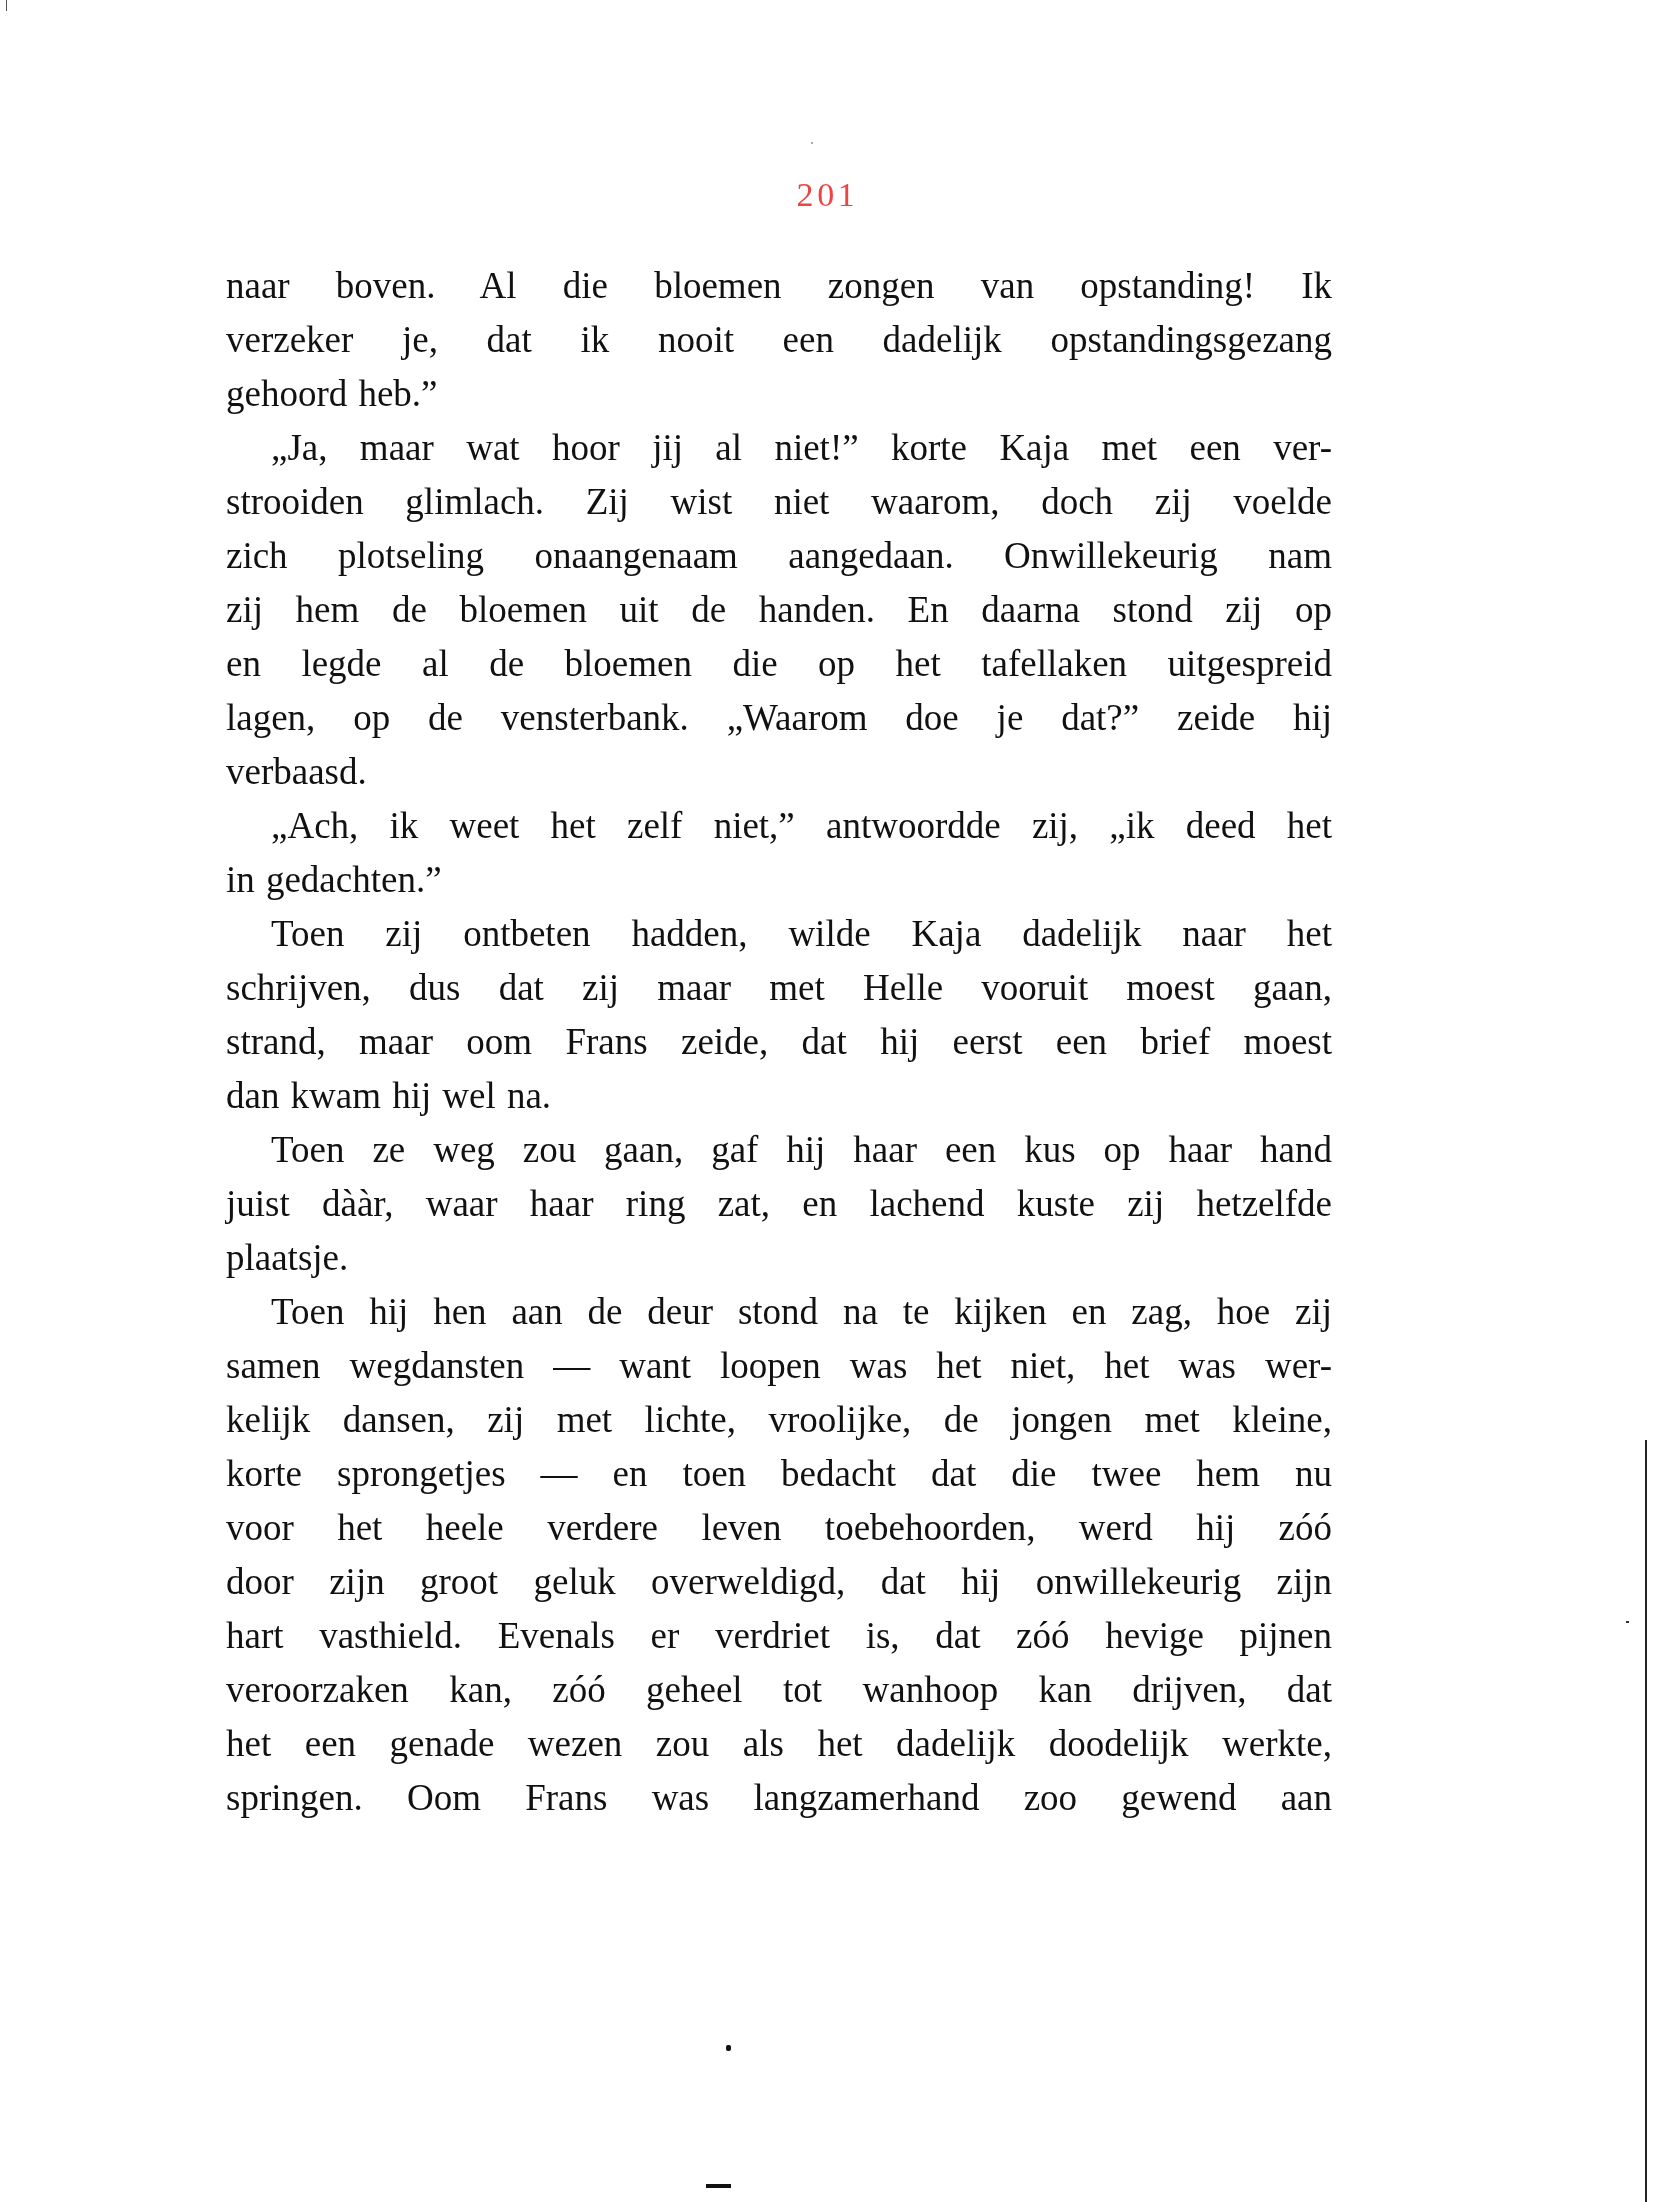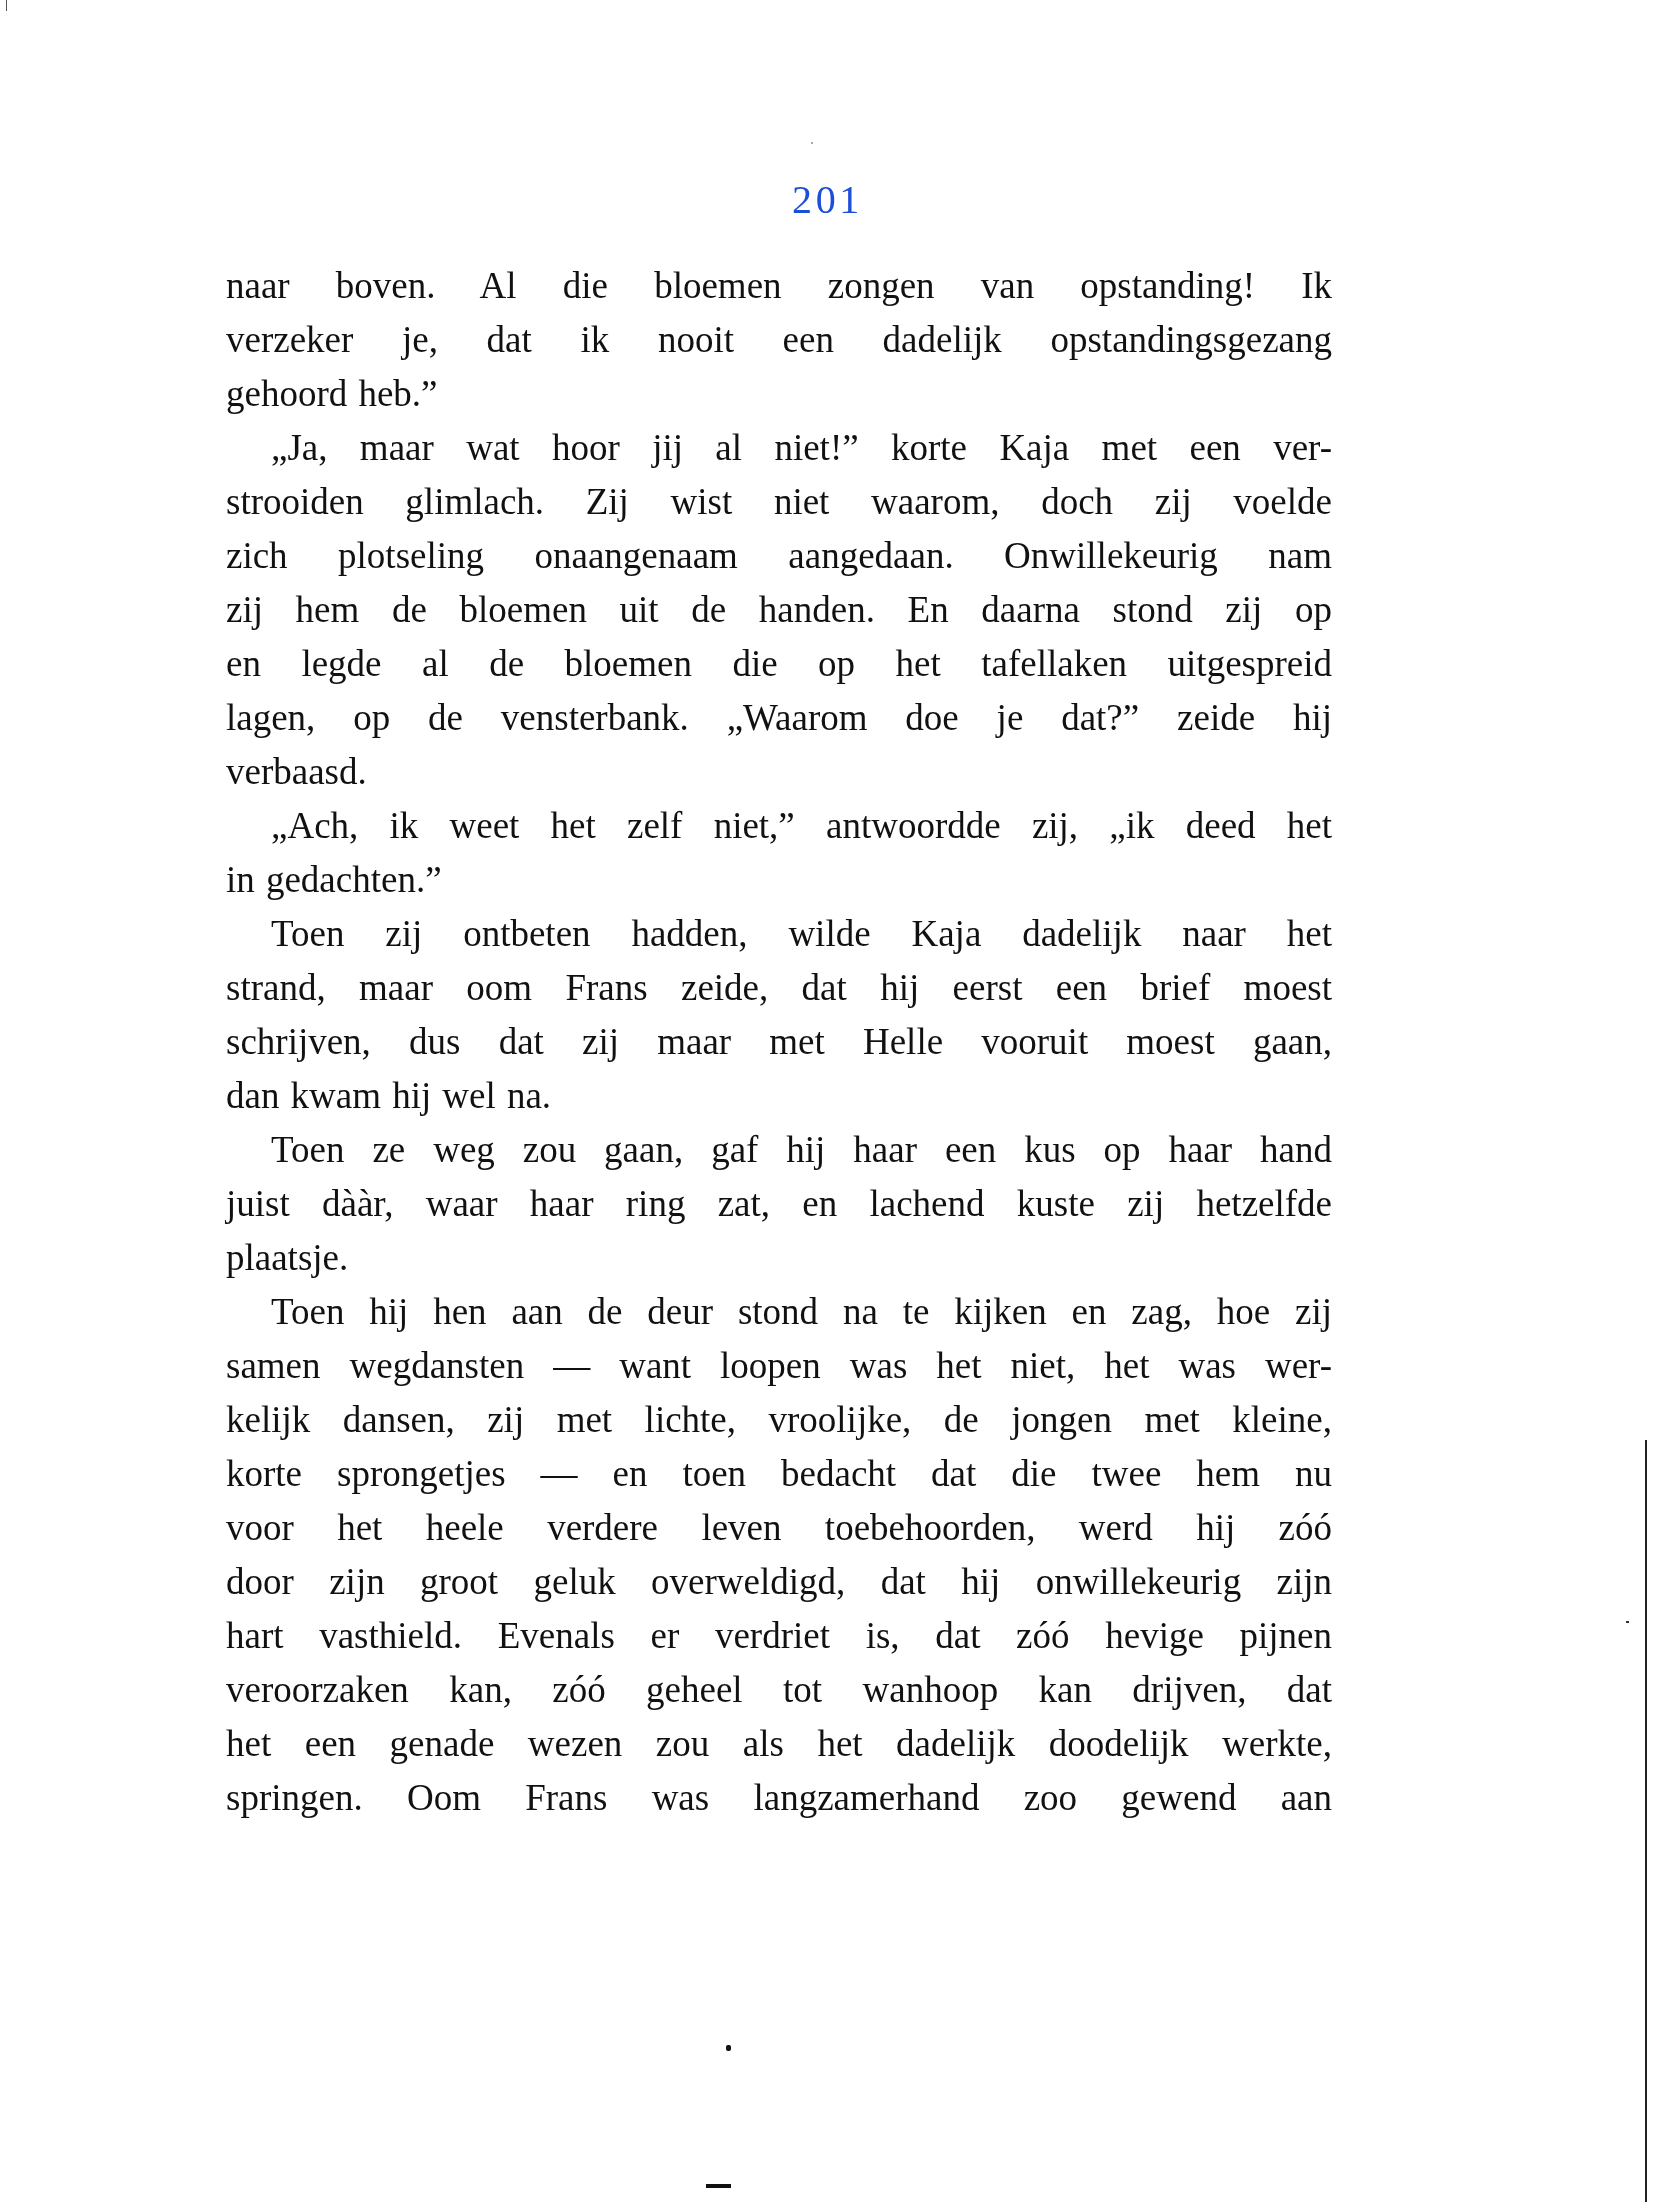"201" .page-number { color: #1d4ed8 -> #ef4444; font-size: 40px -> 34px }
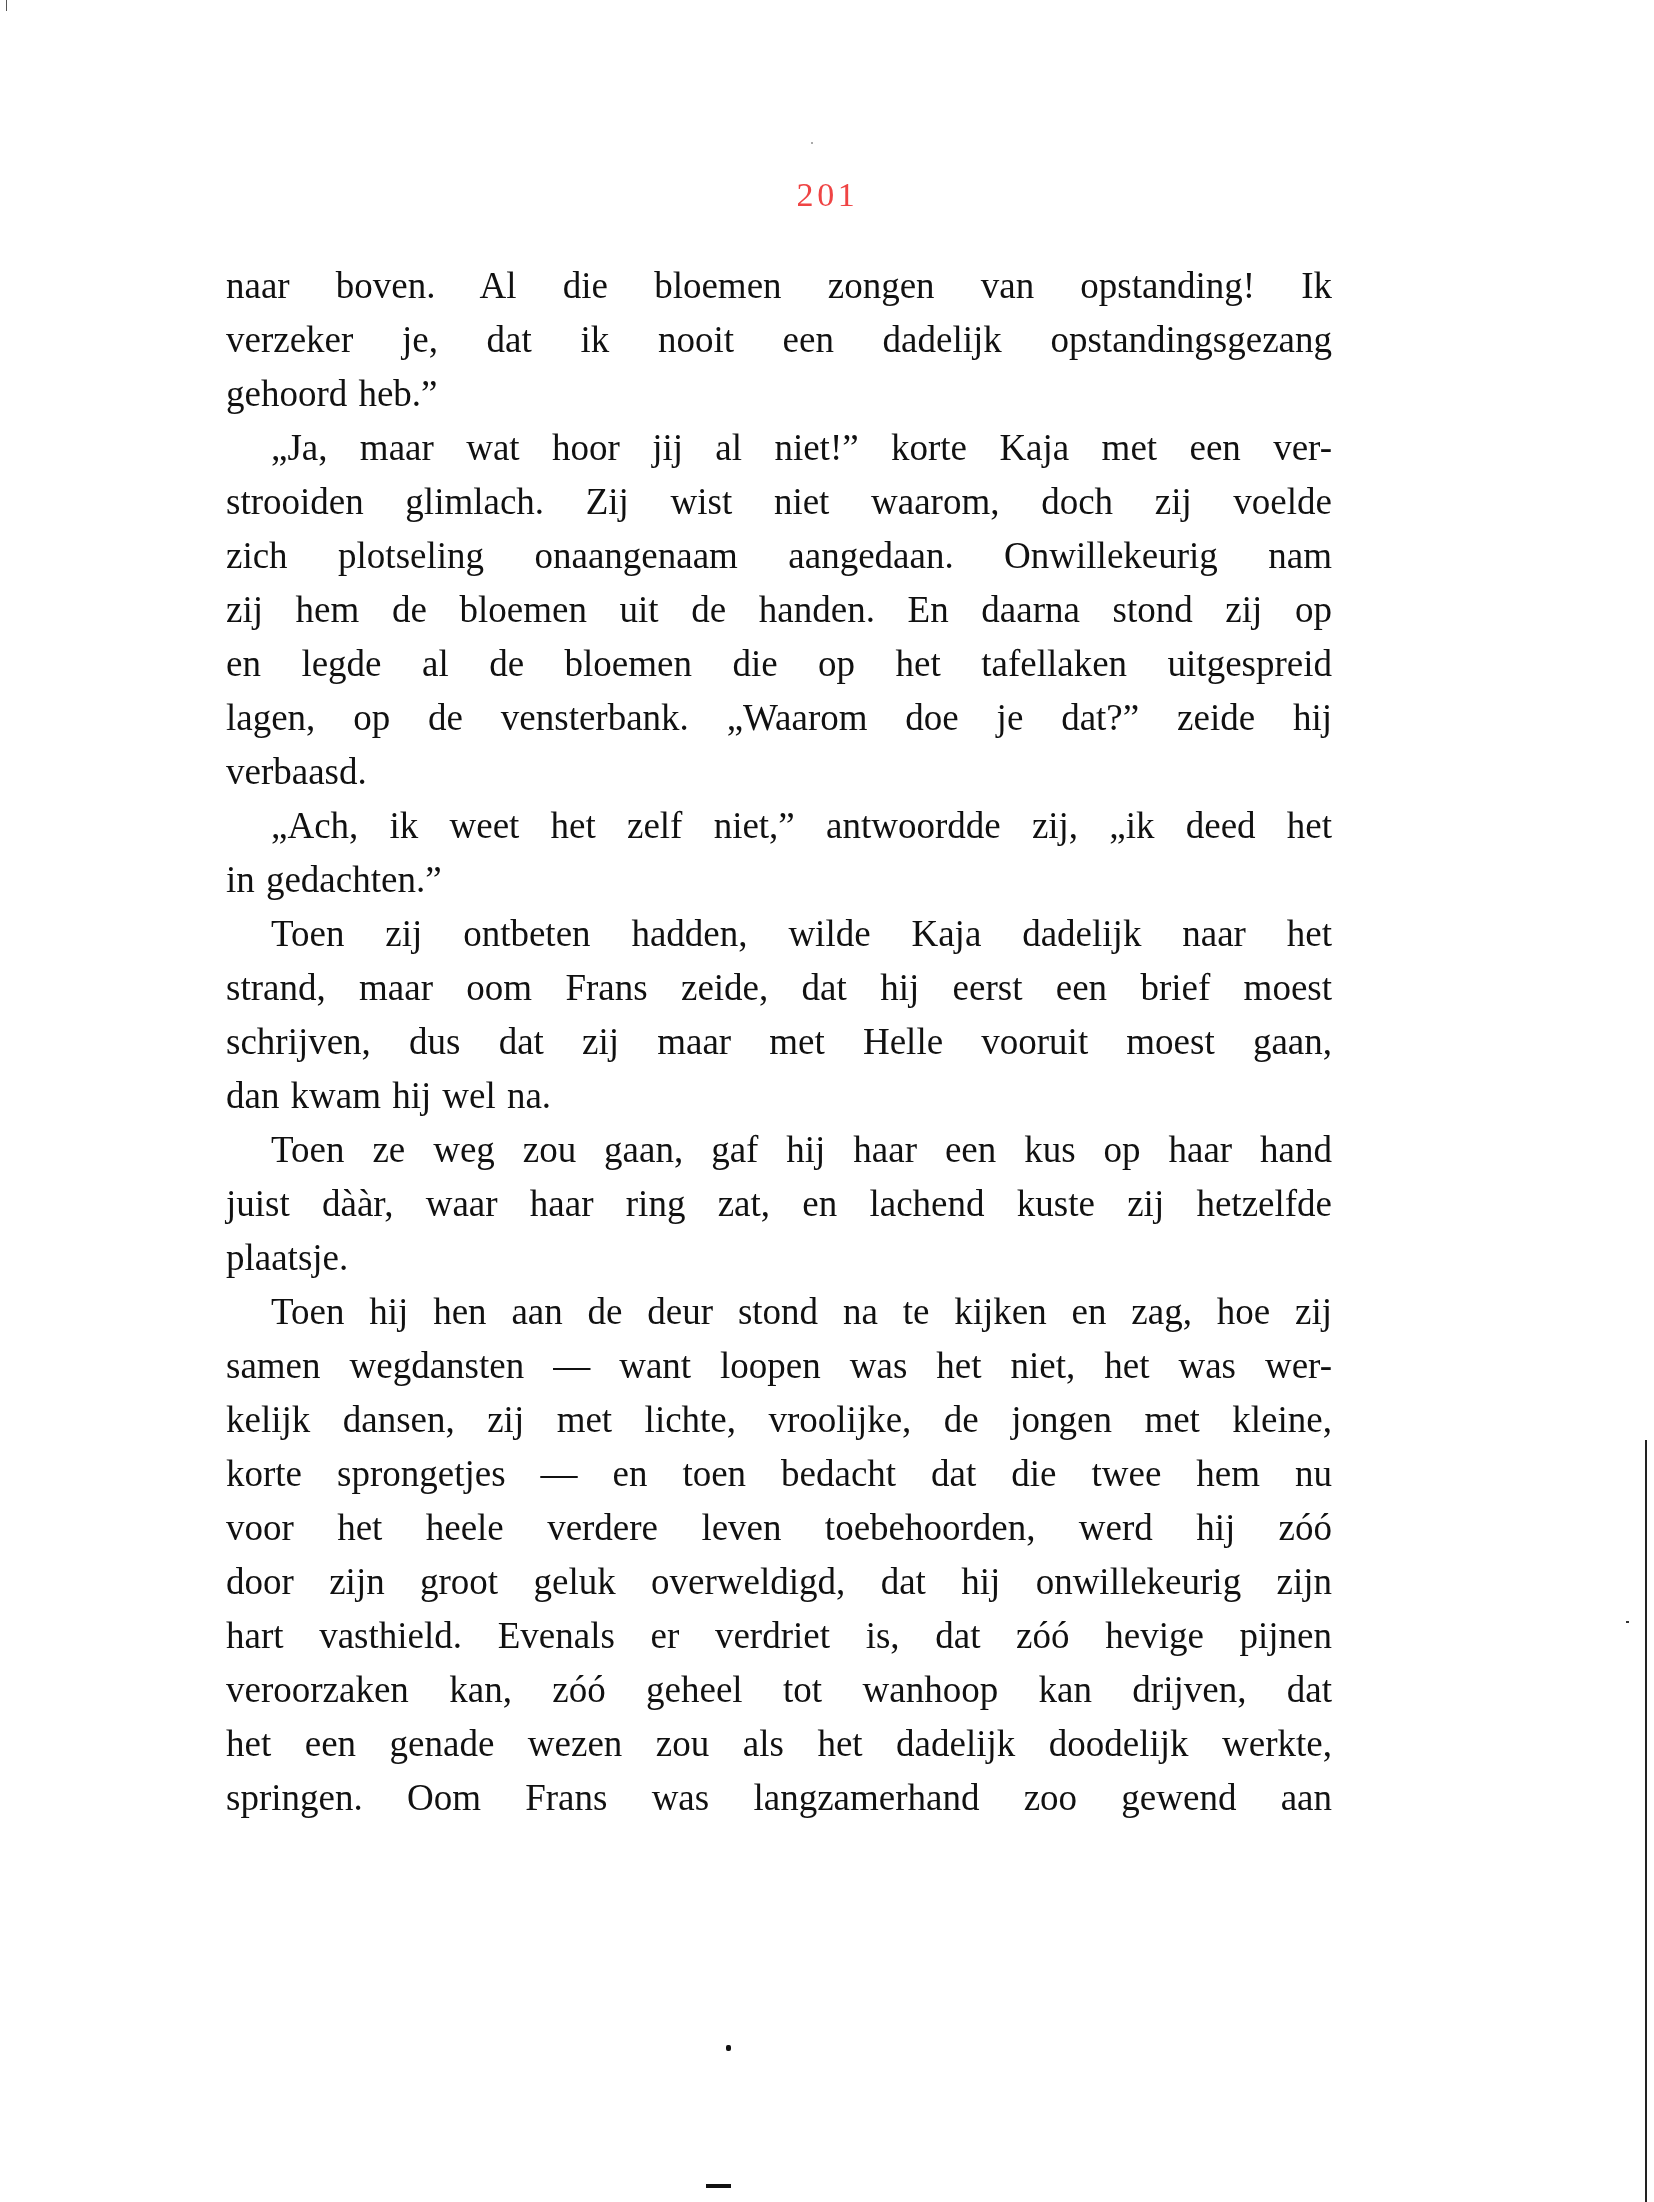"strand, maar oom Frans zeide," span.line { order: before "schrijven, dus dat zij maar" -> after "schrijven, dus dat zij maar" }
